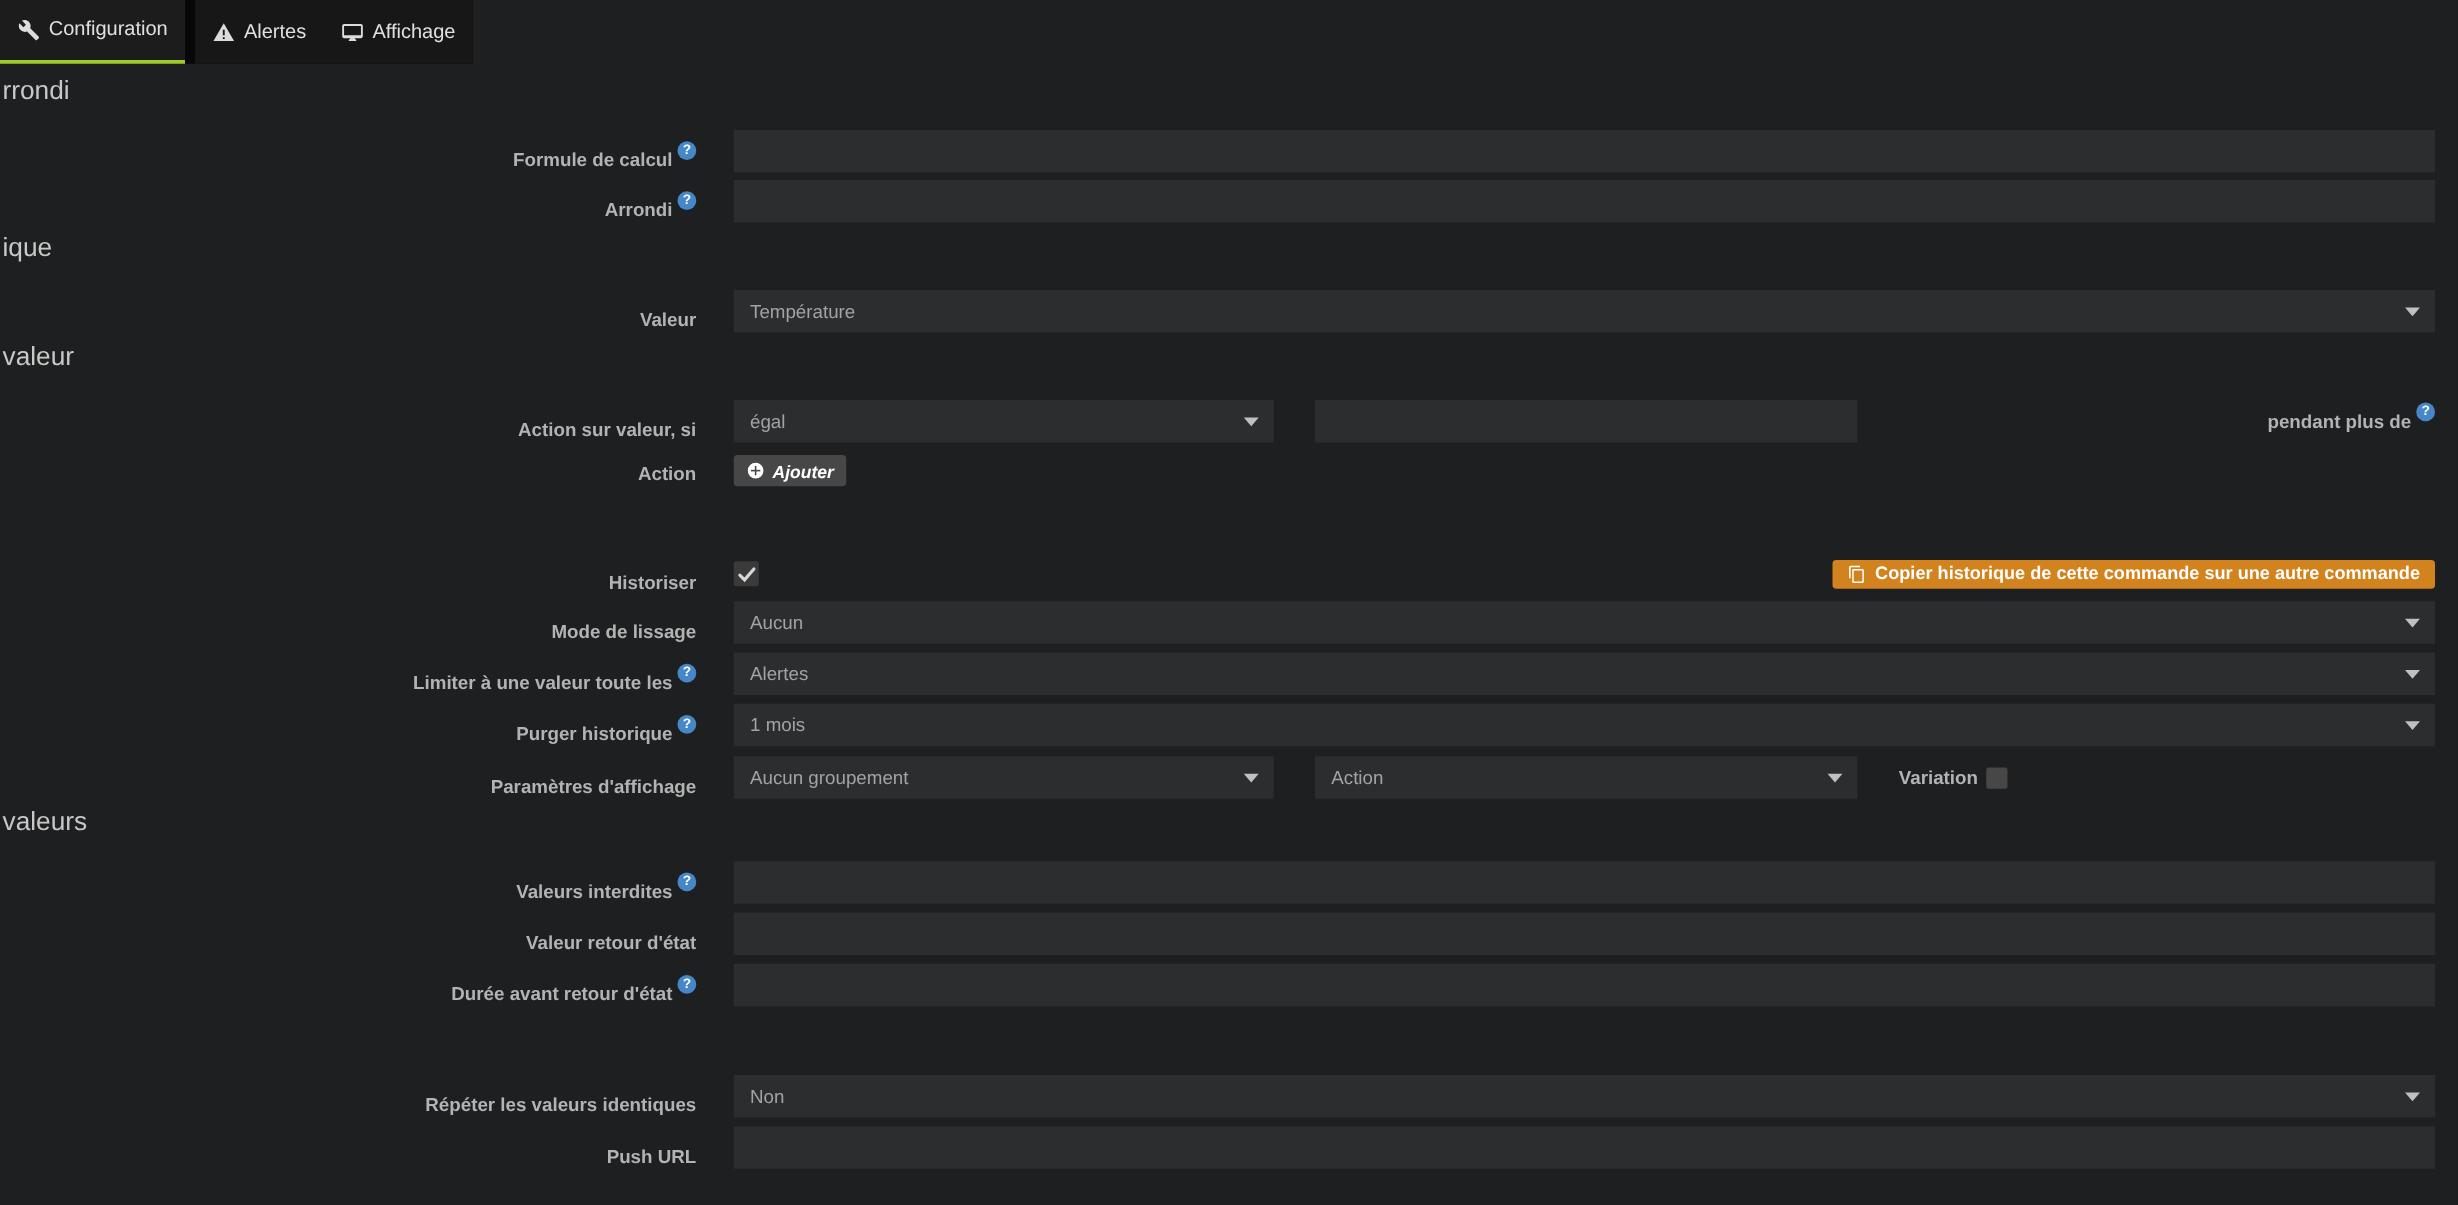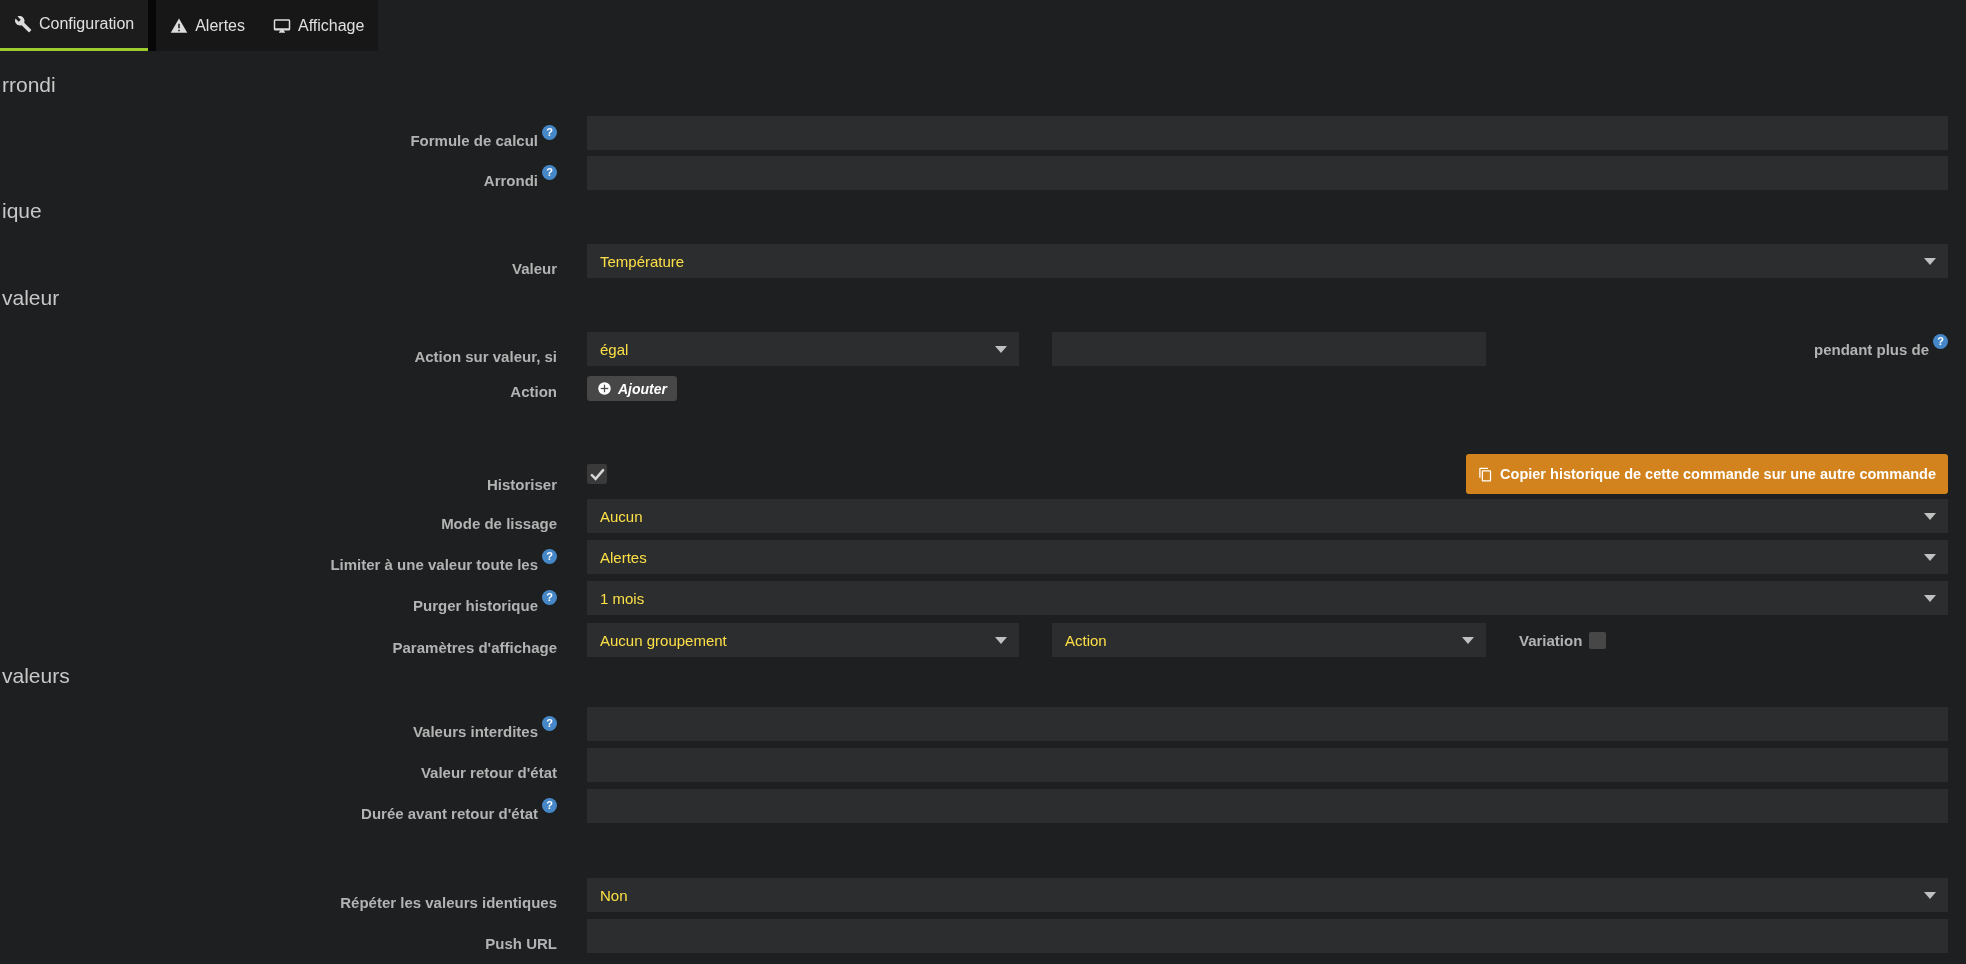"rrondi" .h1 { margin-top: 21px -> 9px }
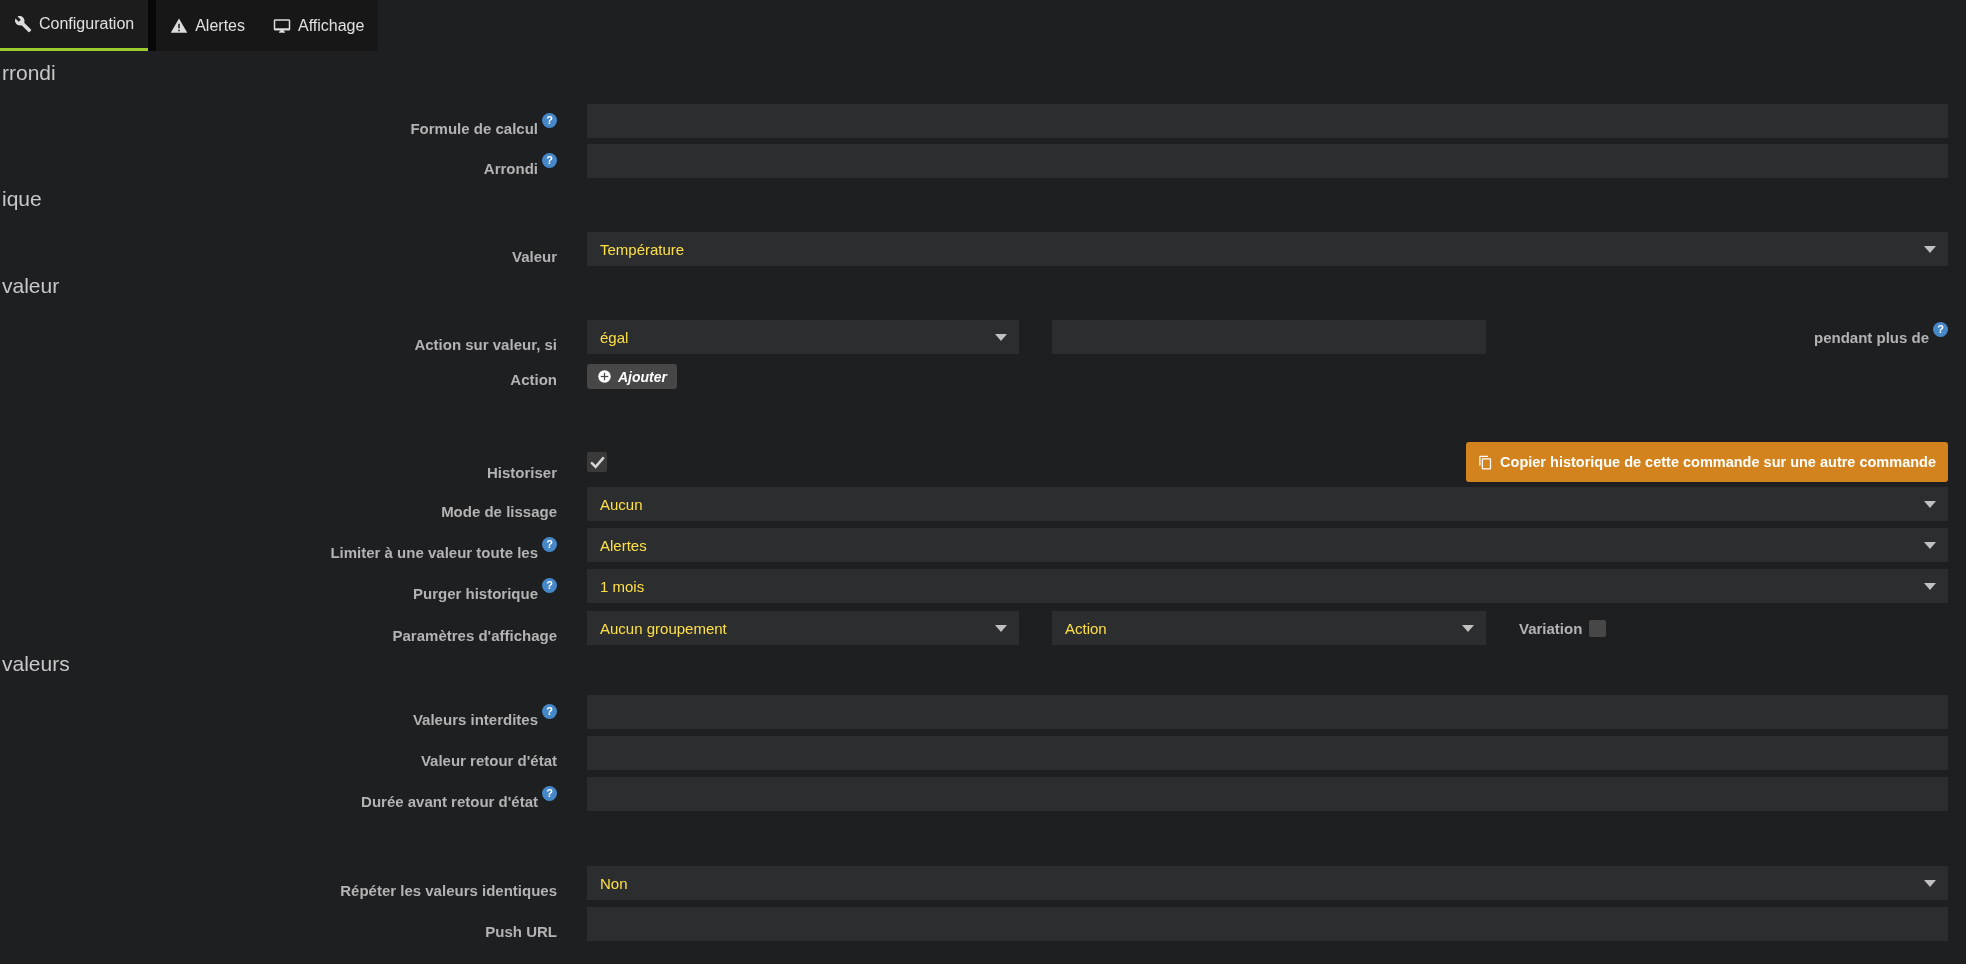"Température" .select { color: #fde047 -> #a3a3a3 }
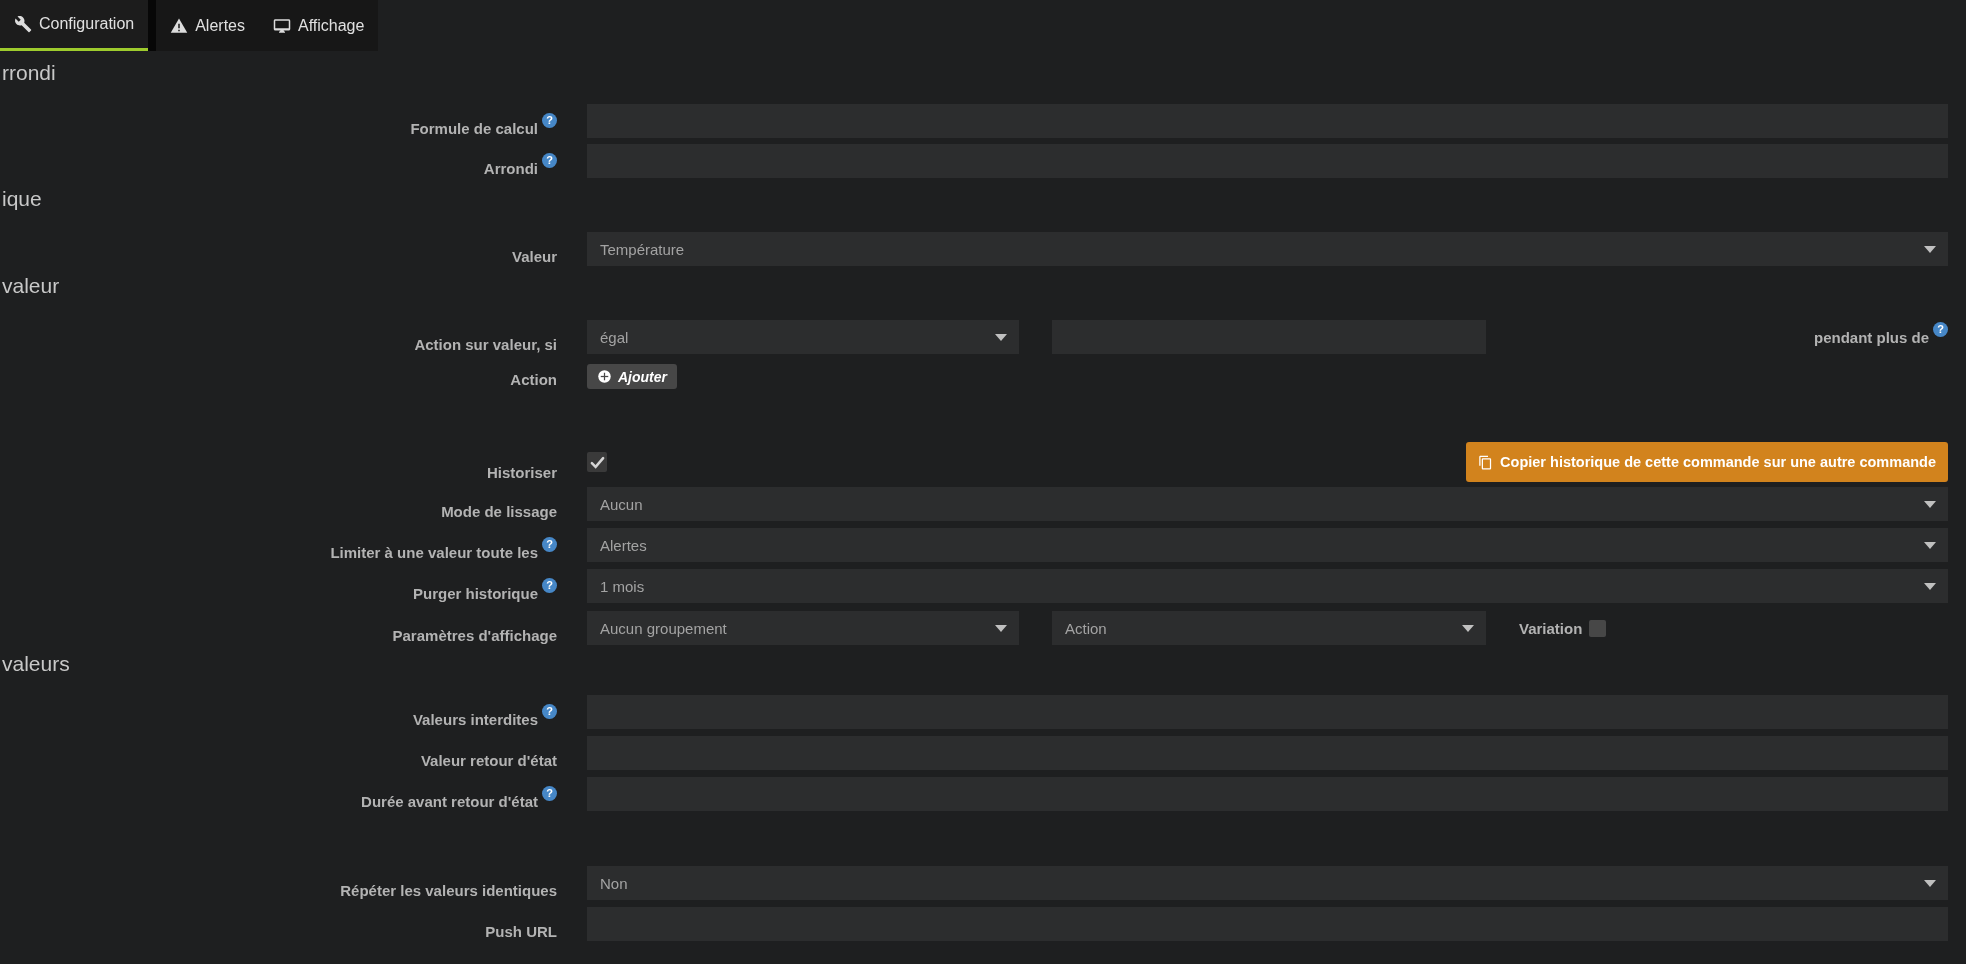"Copier historique de cette commande" .btn-orange { height: 40px -> 23px }
